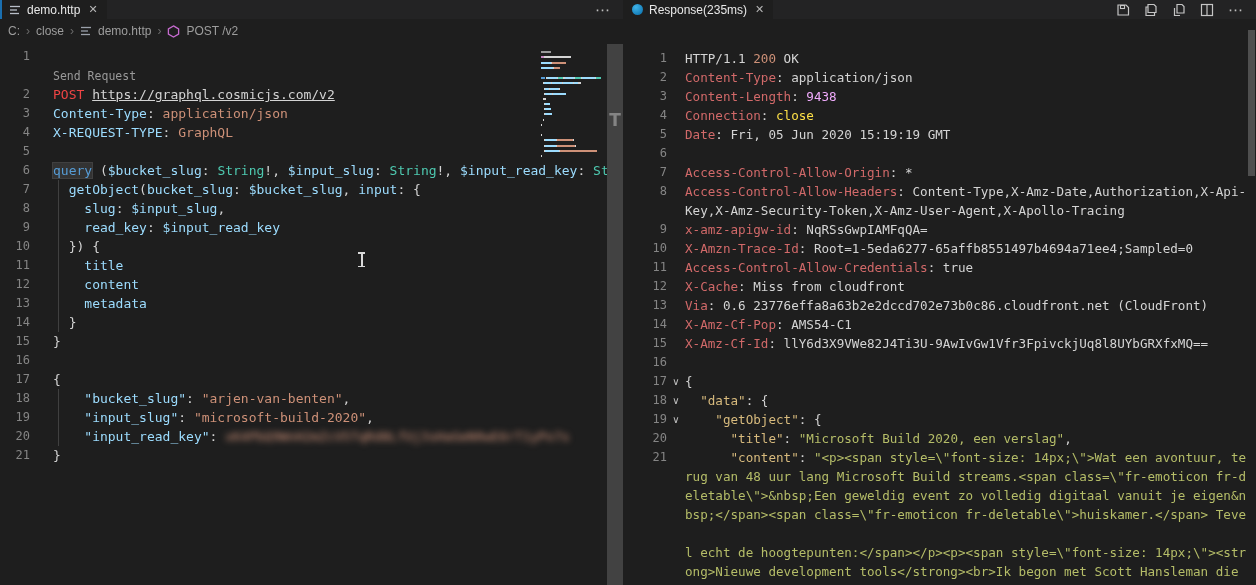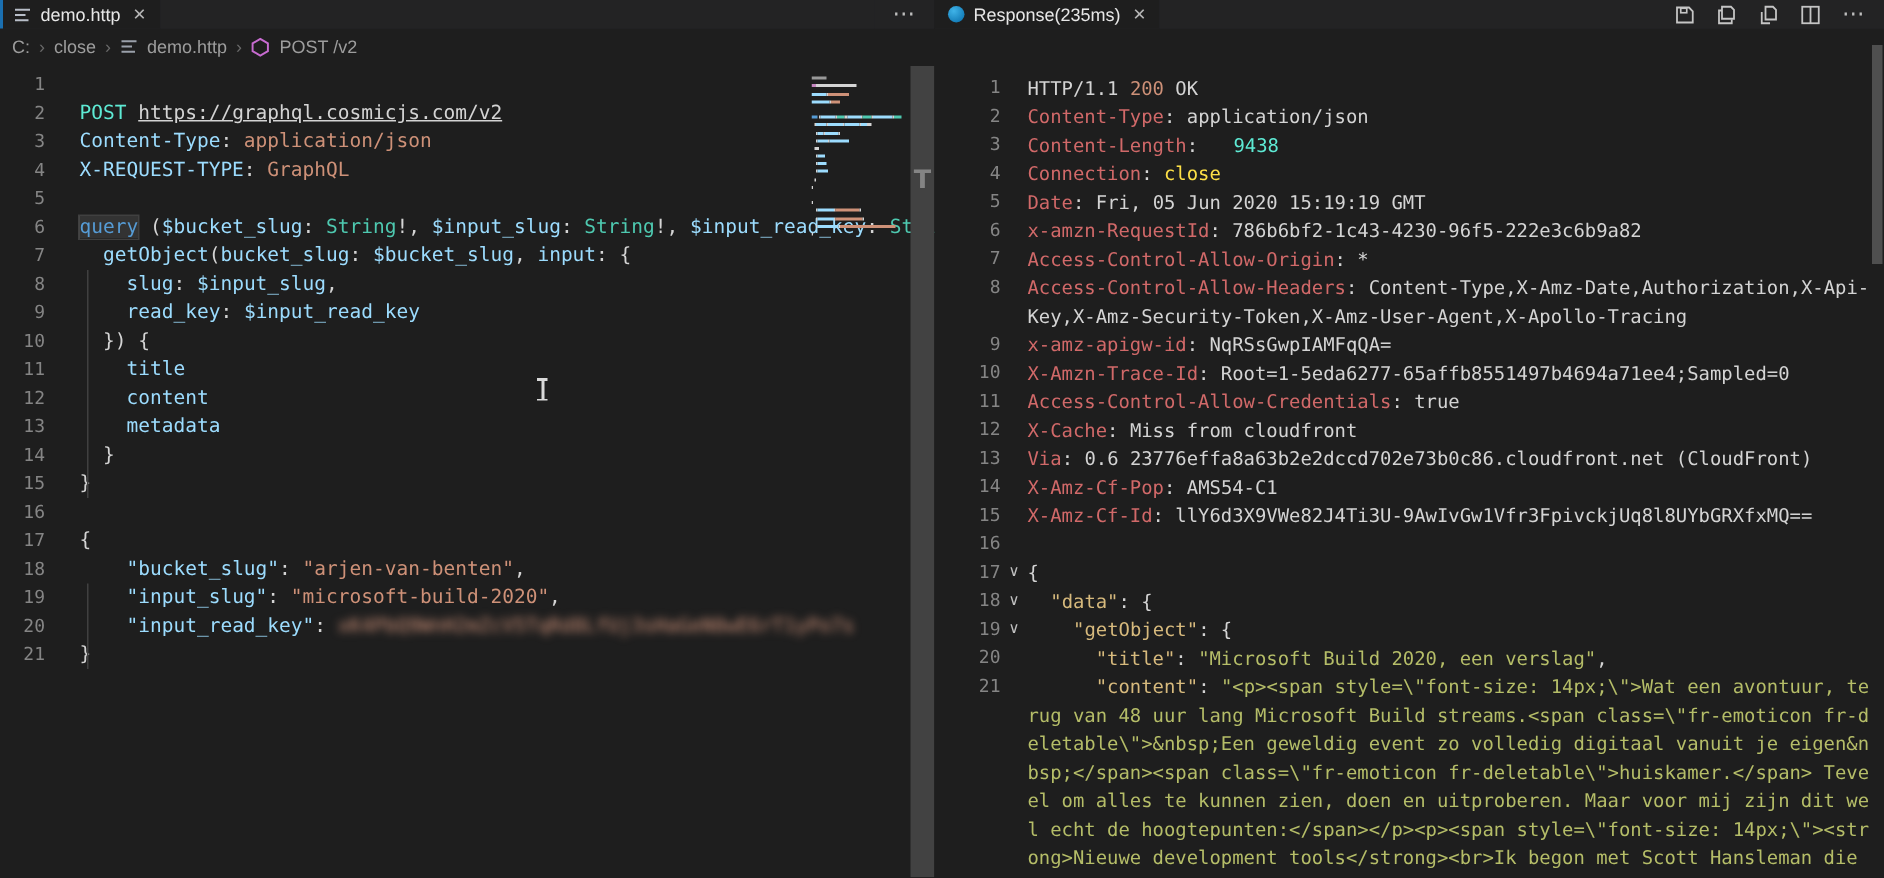"Send Request" div.row { html: none -> <div><span></span><span></span><span><span>Send Request</span></span></div> }
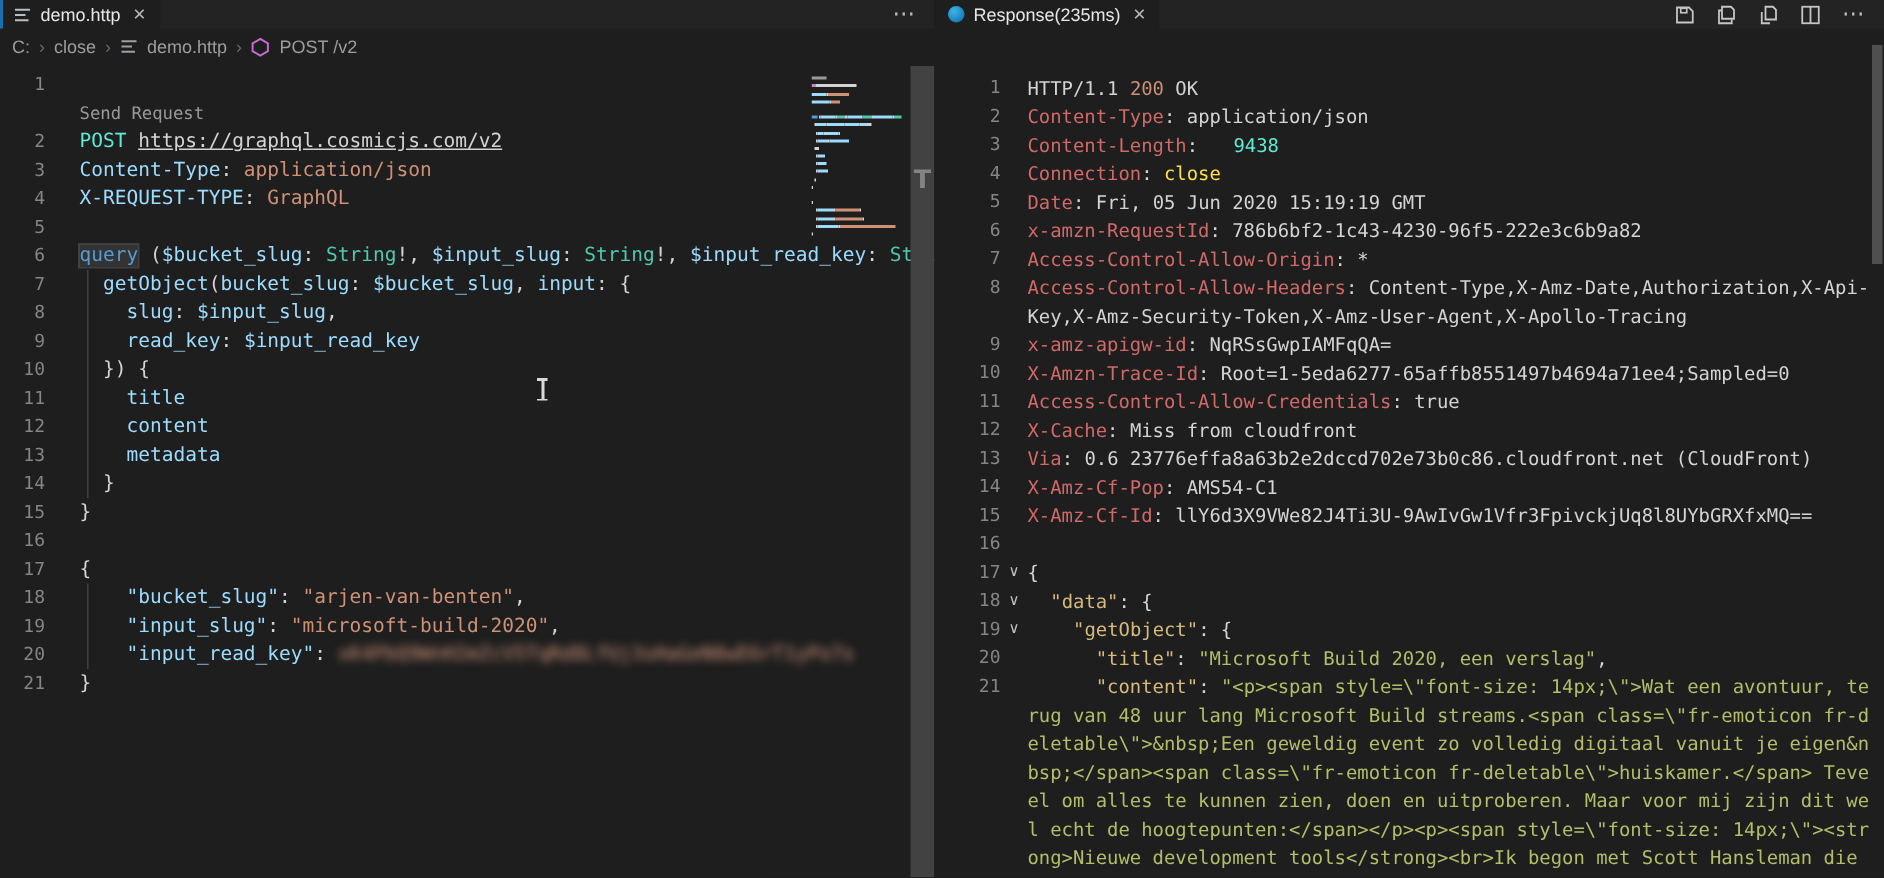"POST" span { color: #5eead4 -> #ef4444 }
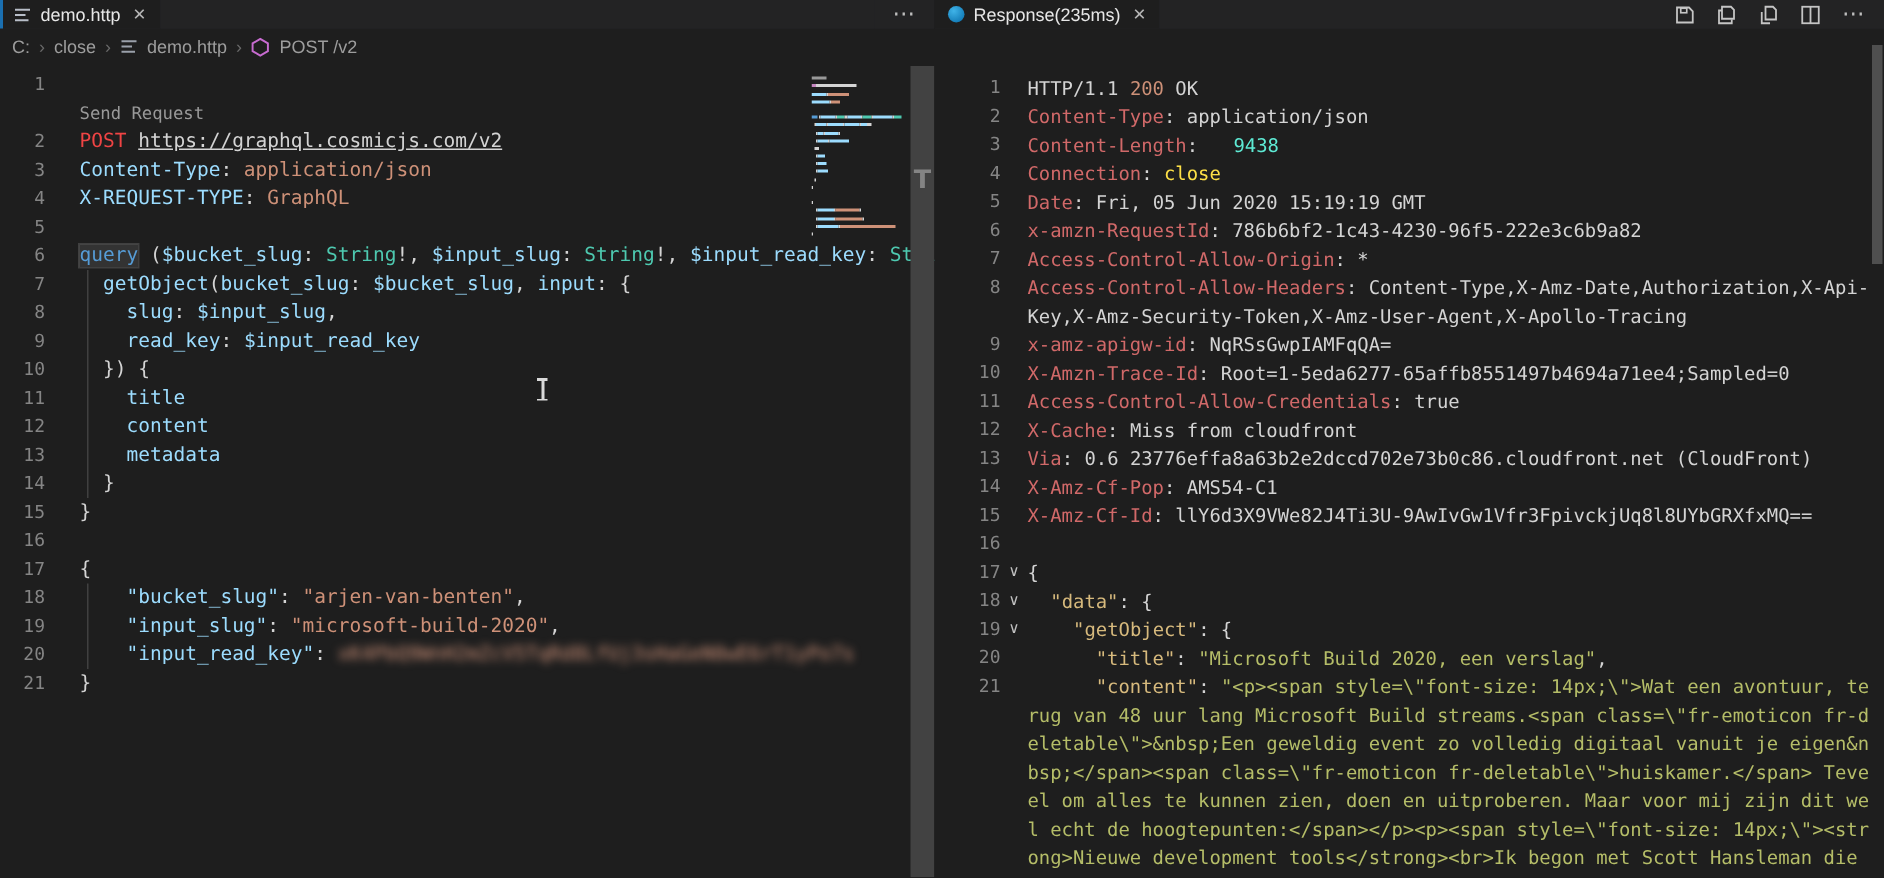"9438" span { color: #5eead4 -> #f0abfc; margin-left: 16px -> none }
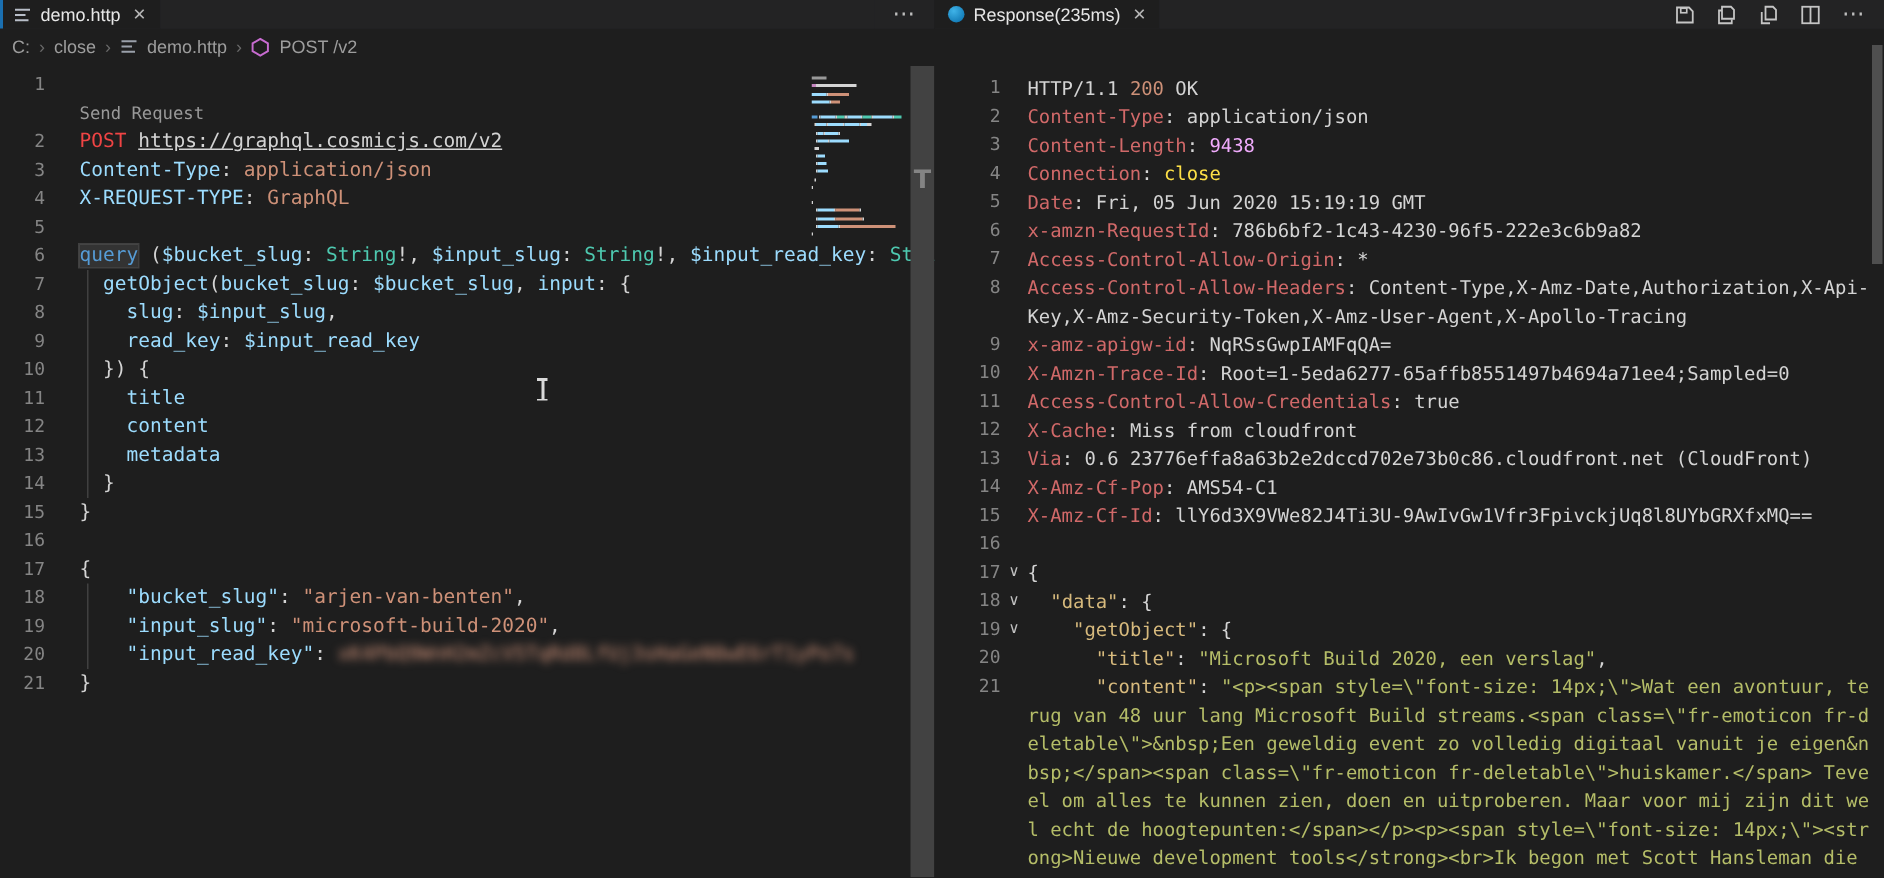"x-amzn-RequestId:" span.code { html: <span><span>x-amzn-RequestId</span><span>: </span><span>786b6bf2-1c43-4230-96f5-222e3c6b9a82</span></span> -> none }
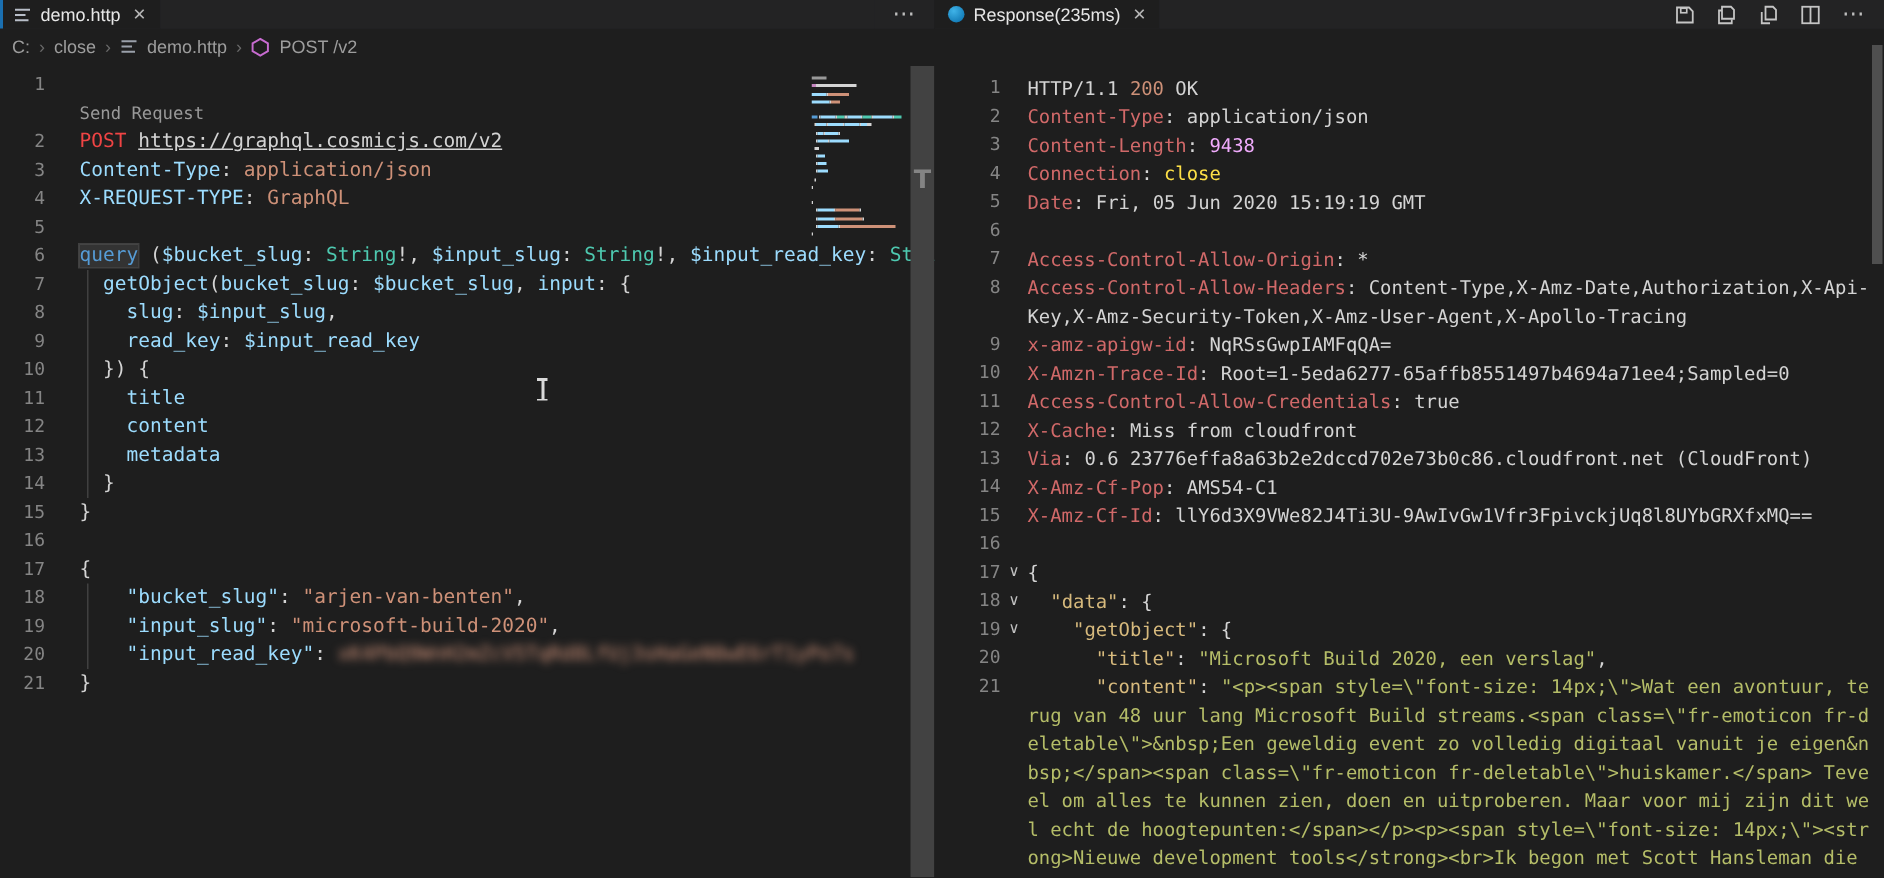"el om alles te kunnen" span.code { html: <span><span>el om alles te kunnen zien, doen en uitproberen. Maar voor mij zijn dit we</span></span> -> none }
